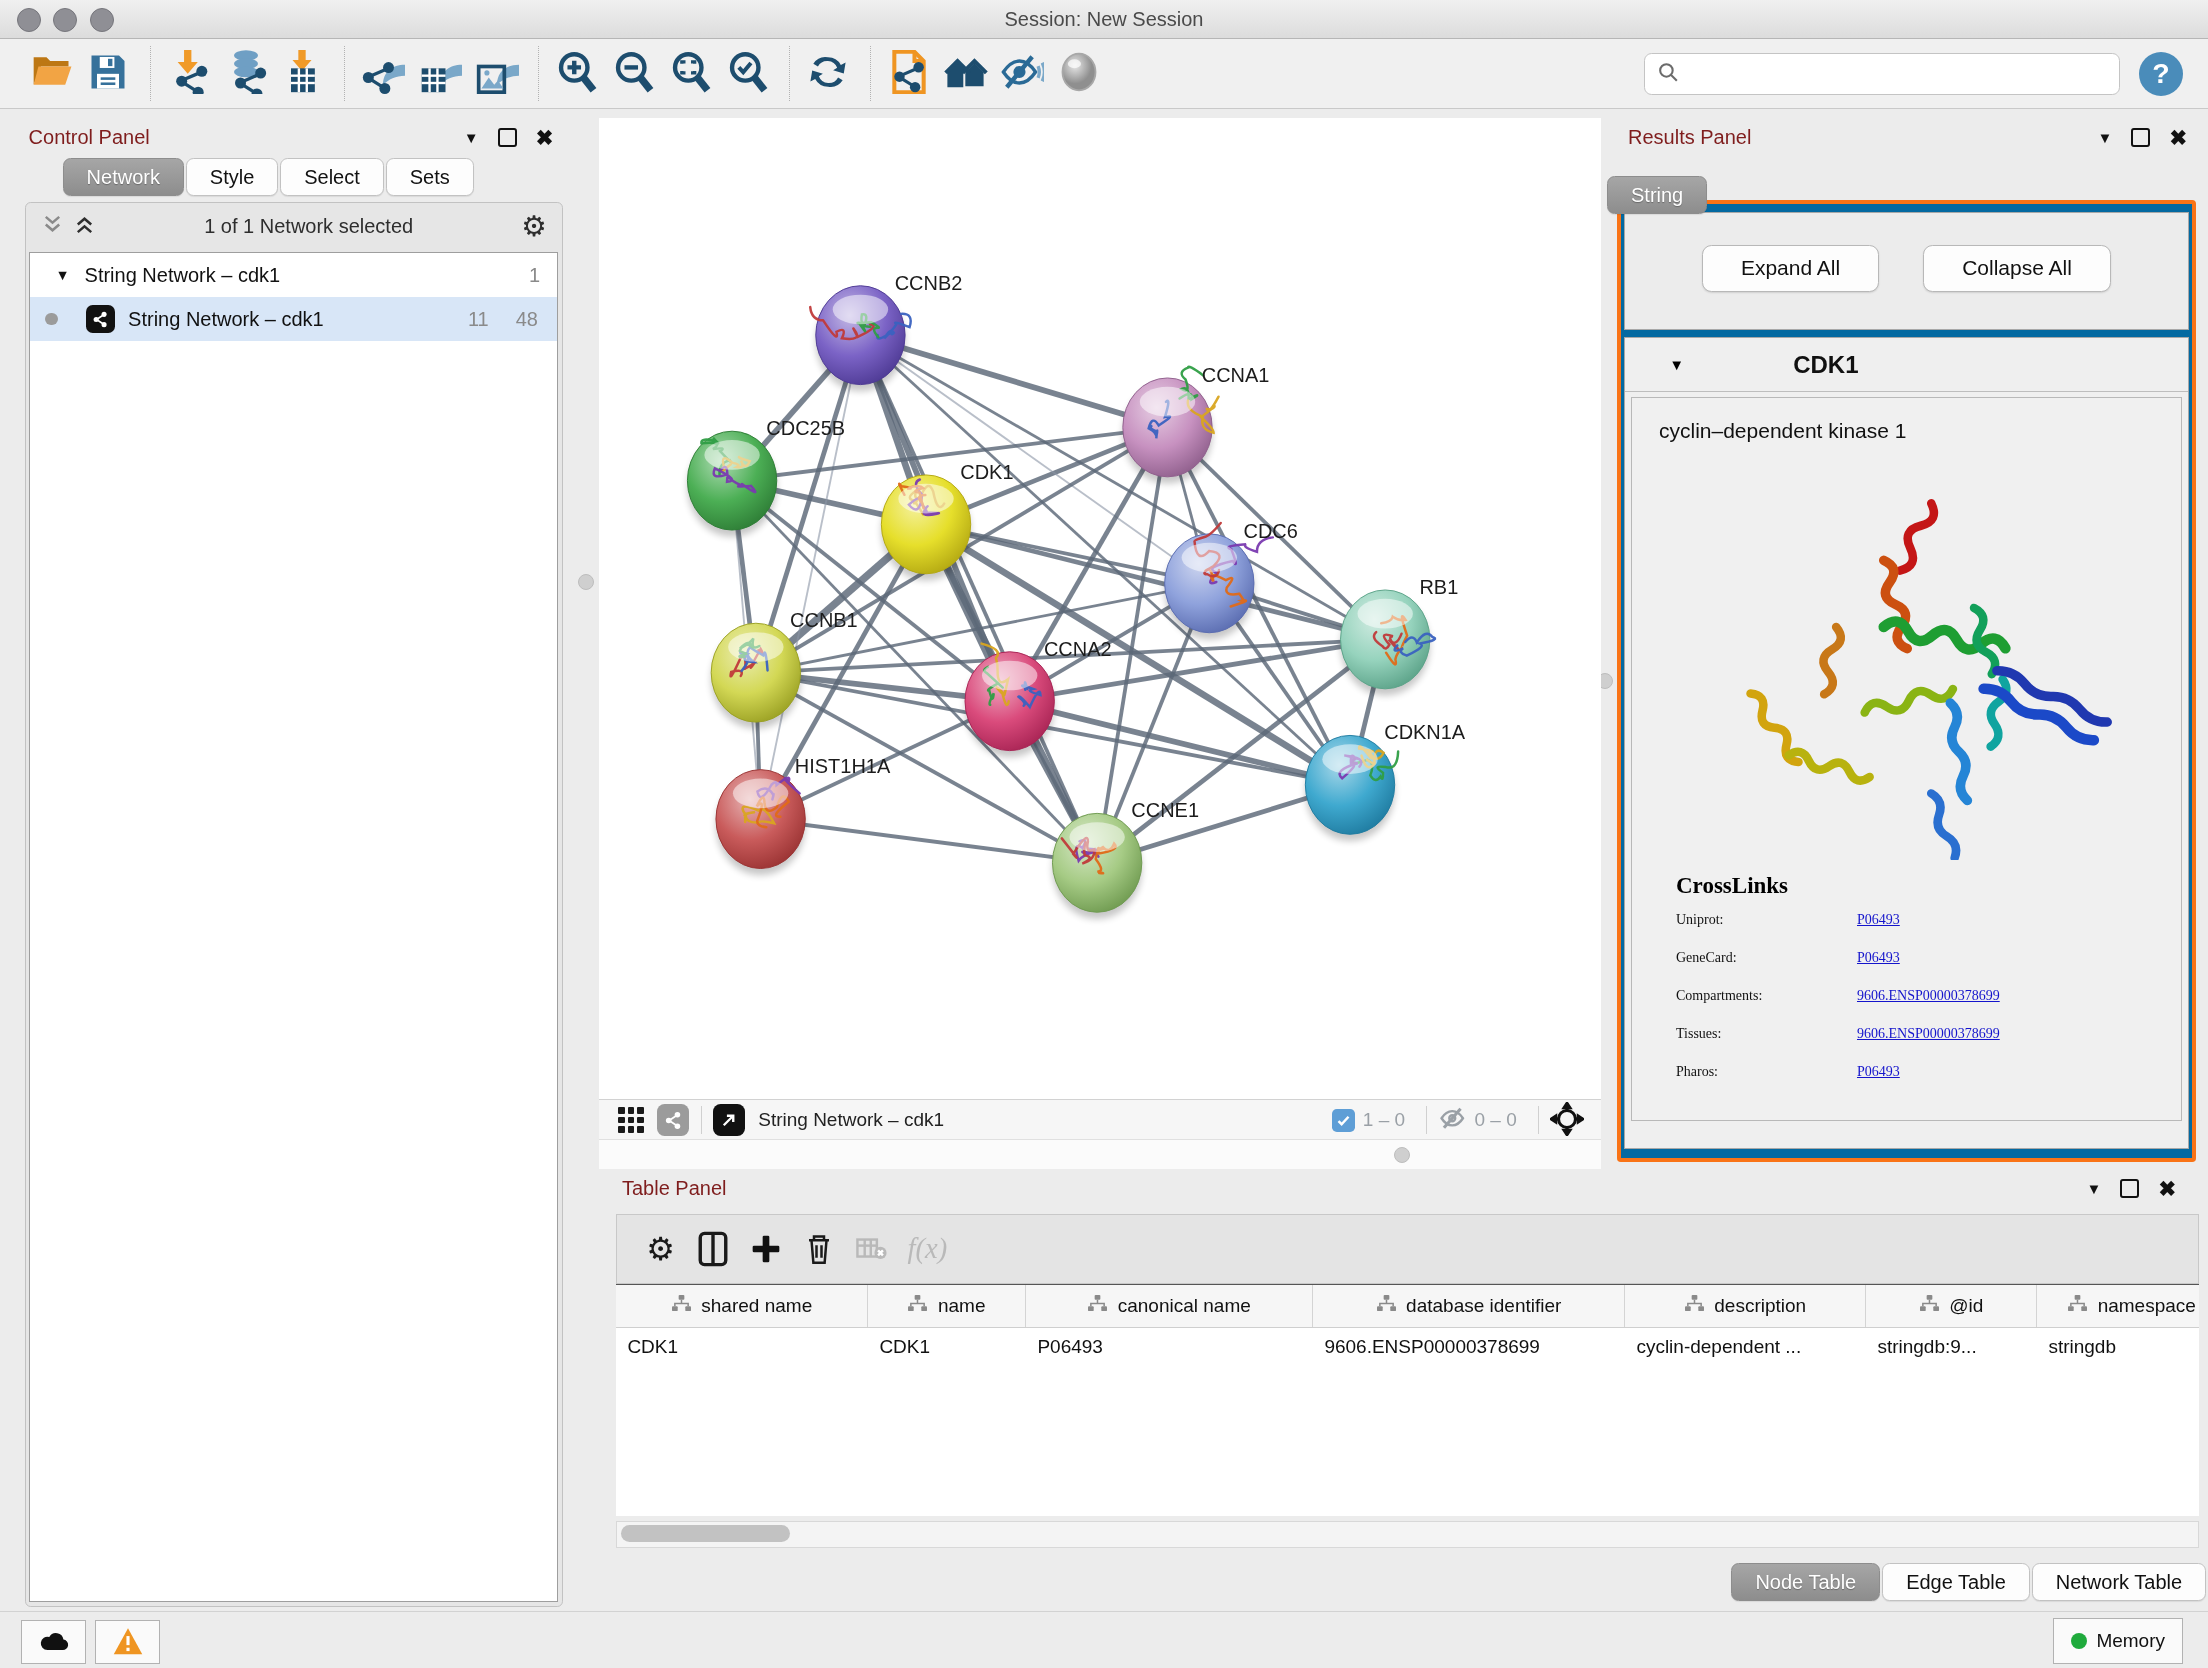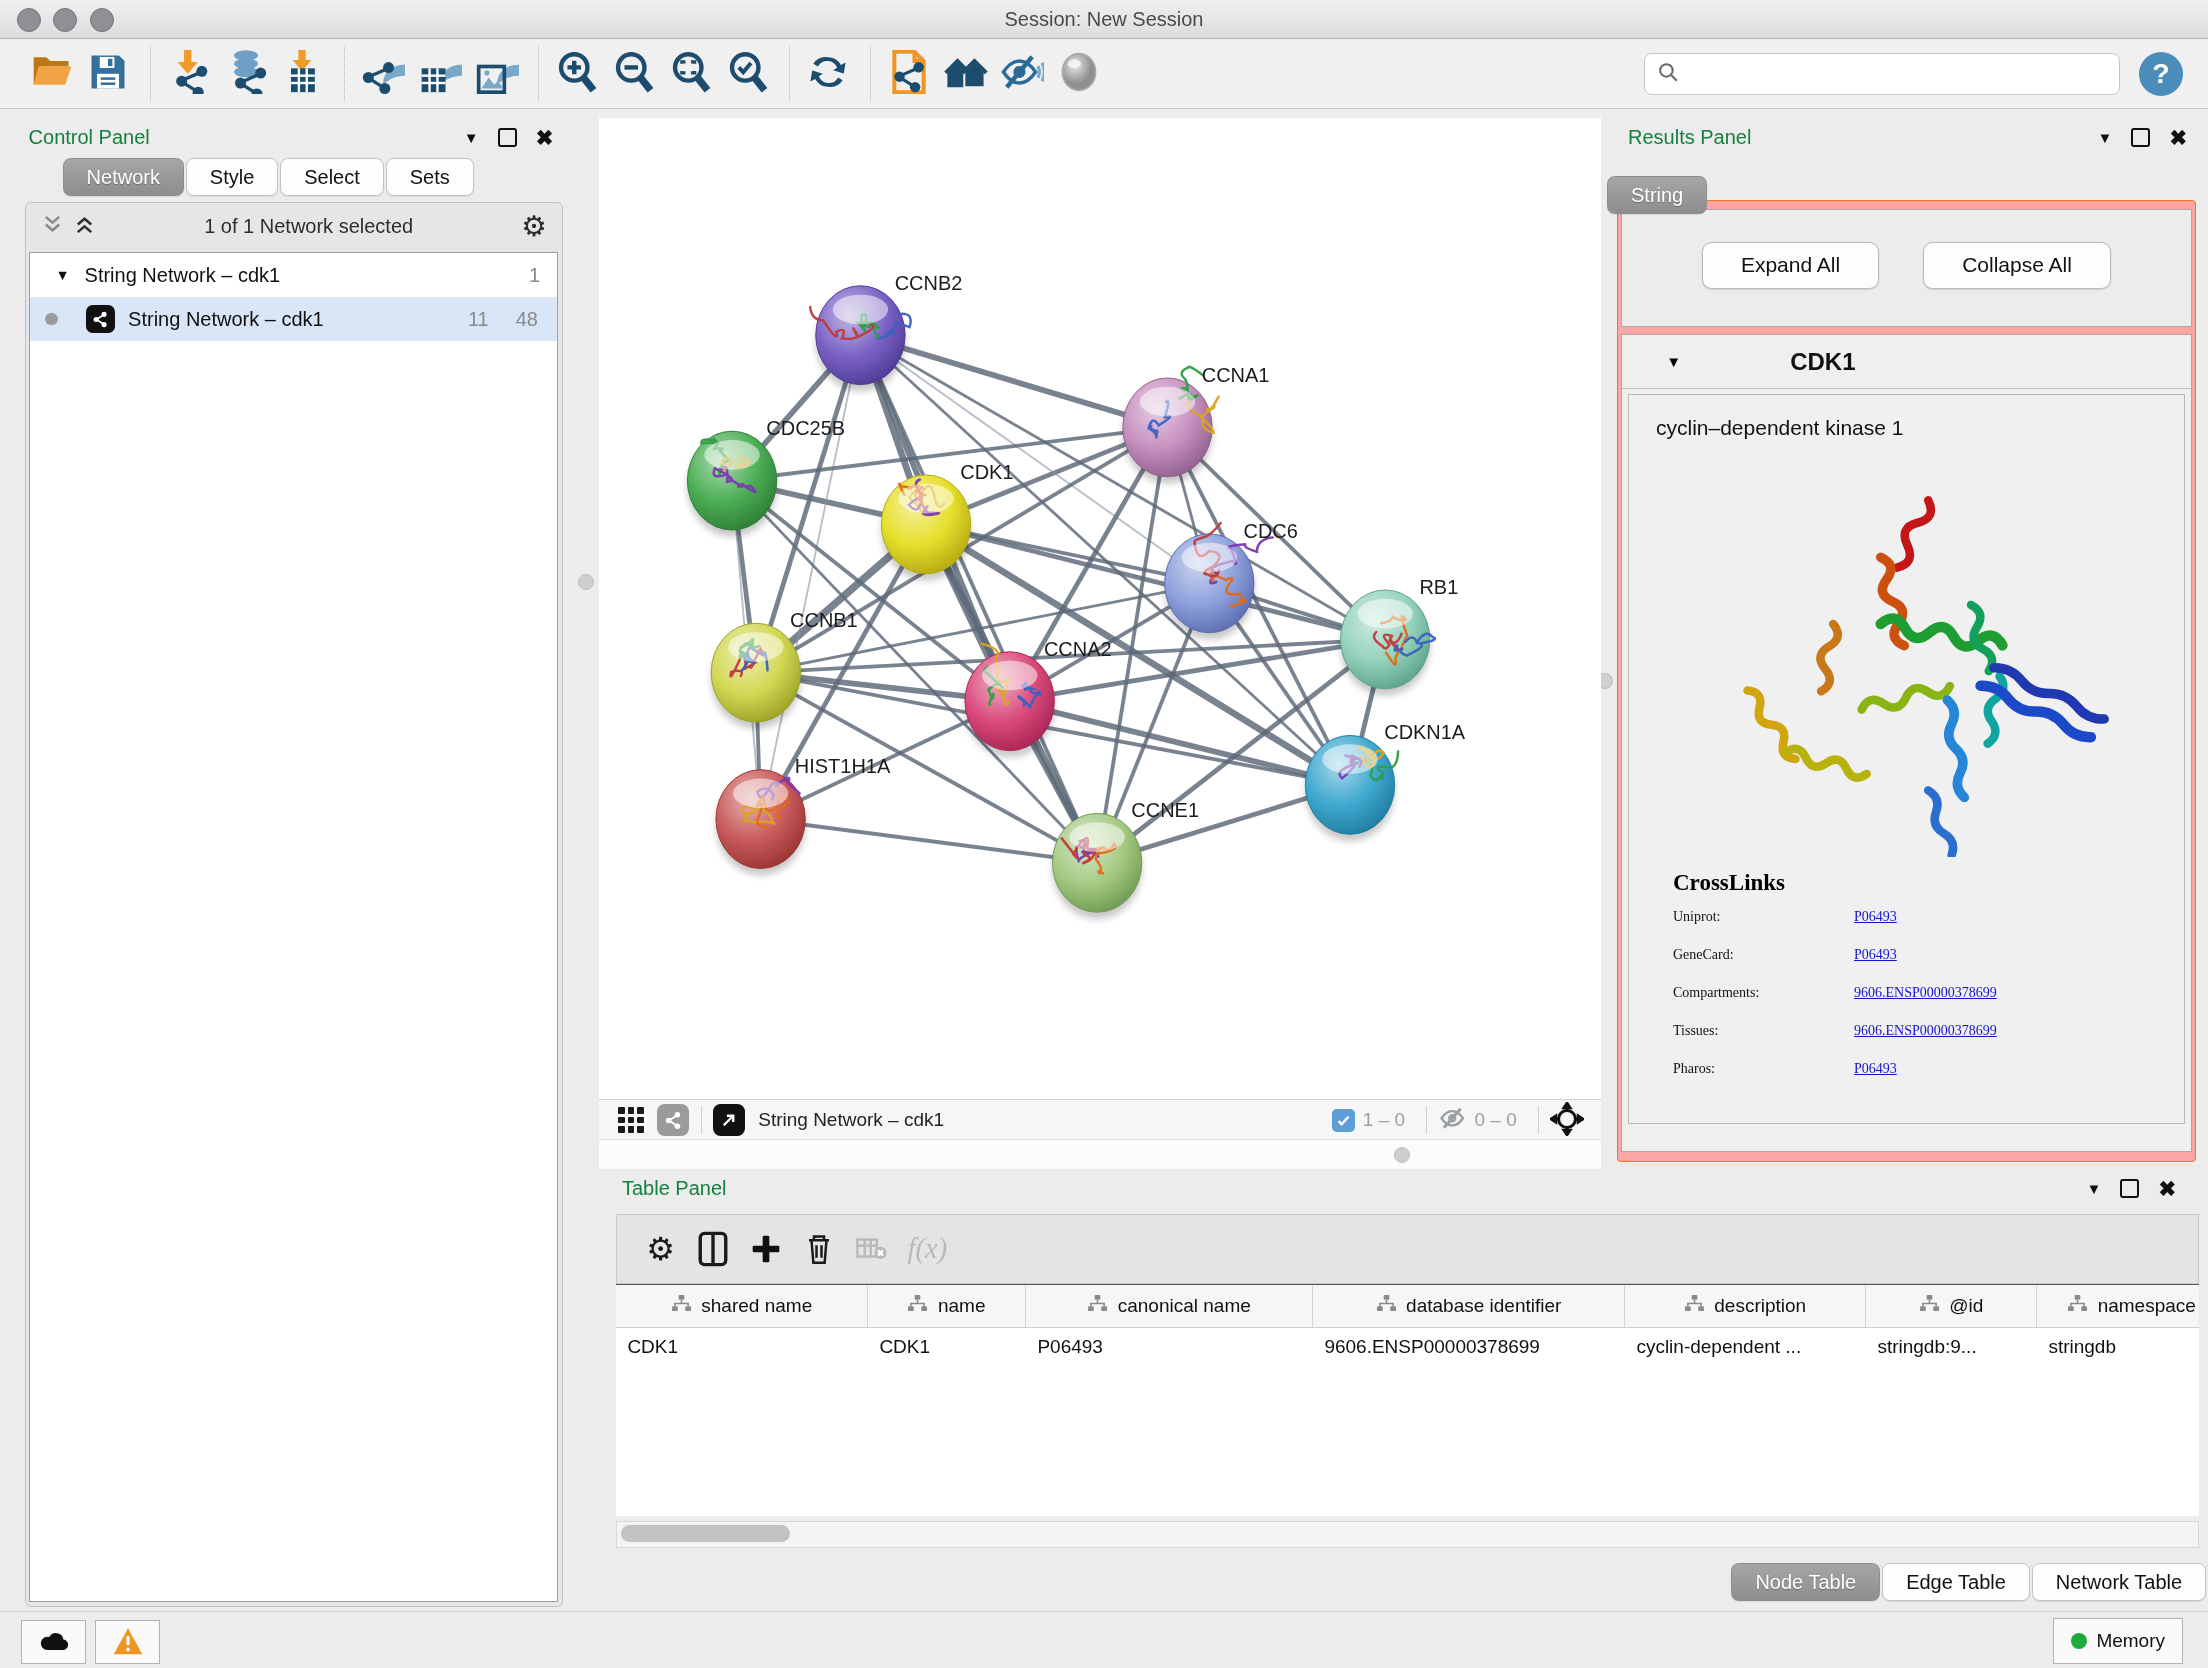"Control Panel" .panel-head { color: #15803d -> #7f1d1d }
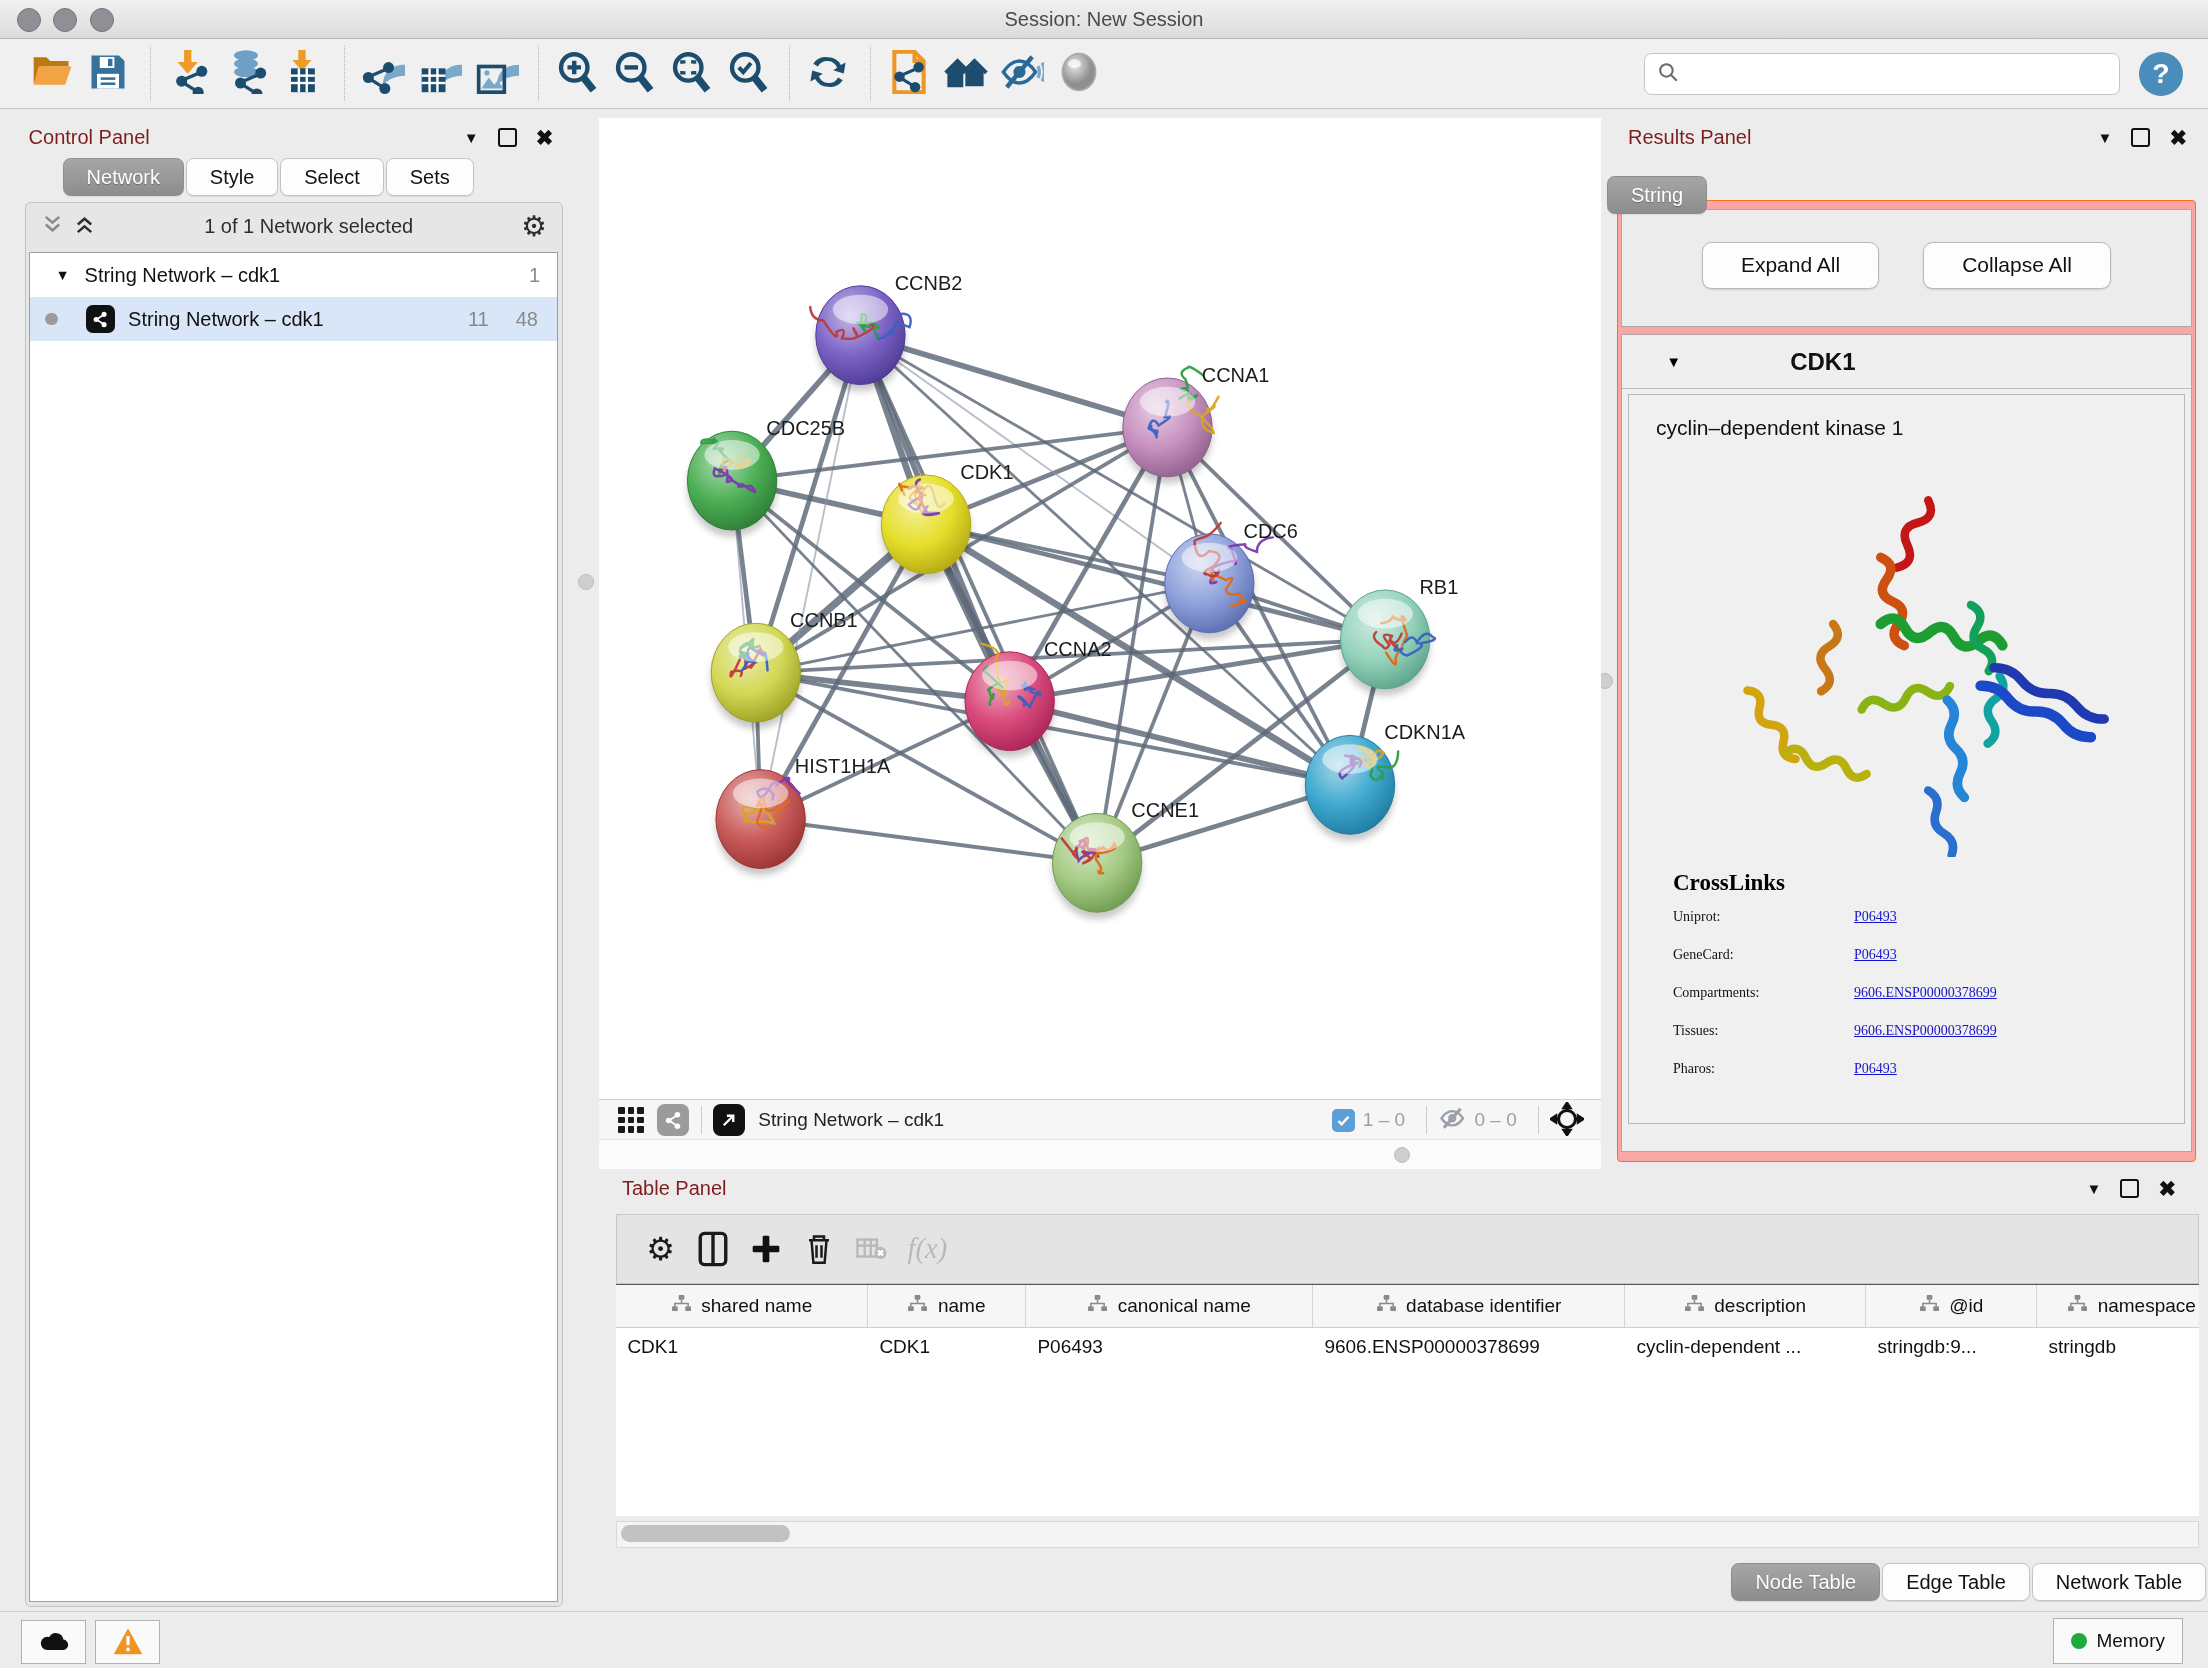"Expand All" .rp-outer { background: #fca5a5 -> #0369a1; border: 1px solid #f97316 -> 4px solid #f97316 }
